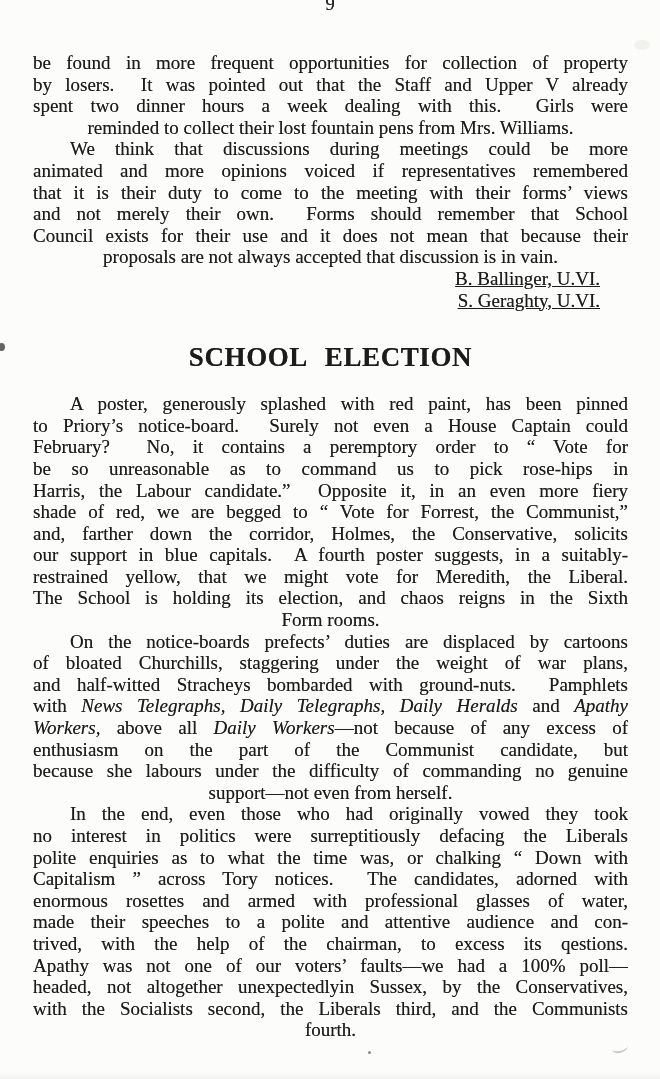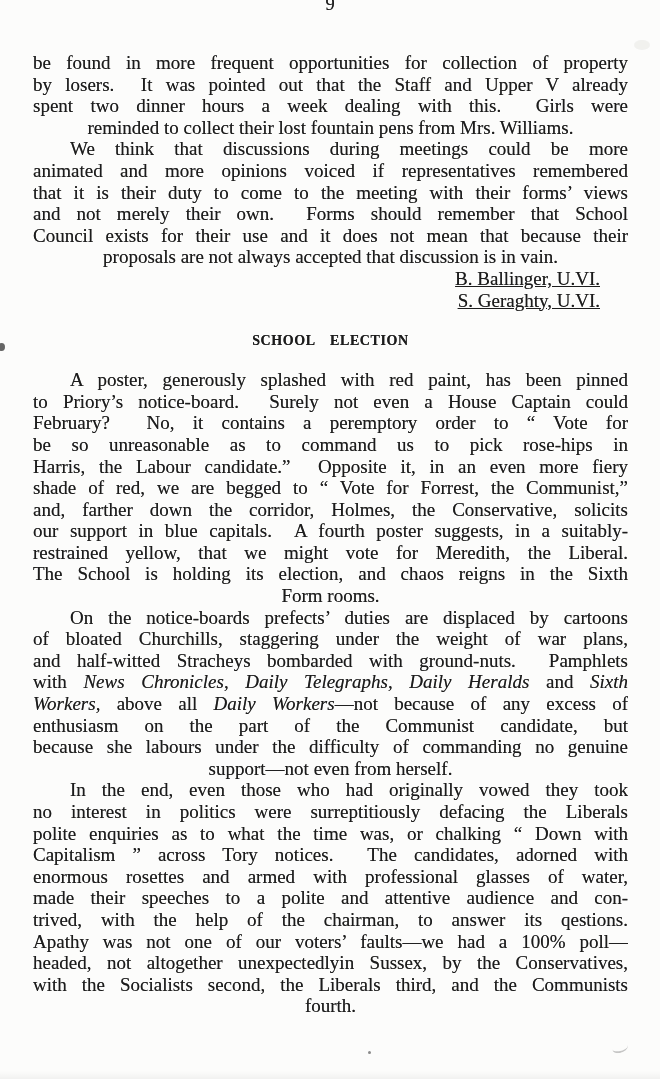"SCHOOL ELECTION" .heading { font-size: 14px -> 27px; margin-top: 19px -> 35px }
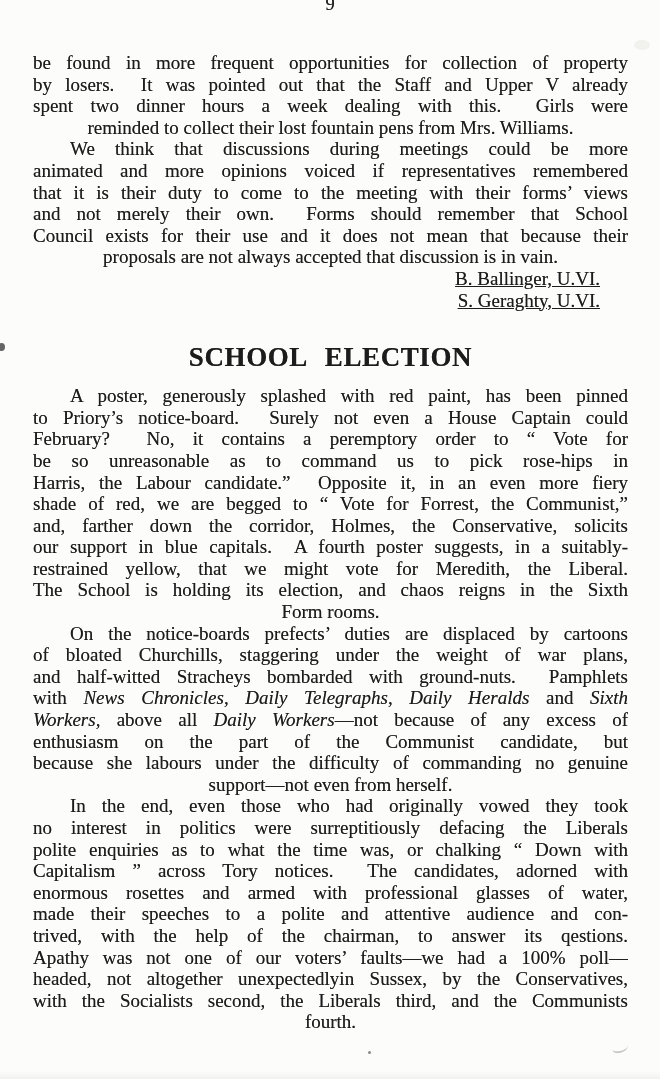"A poster, generously splashed with" .para-gap { margin-top: 17px -> 25px }
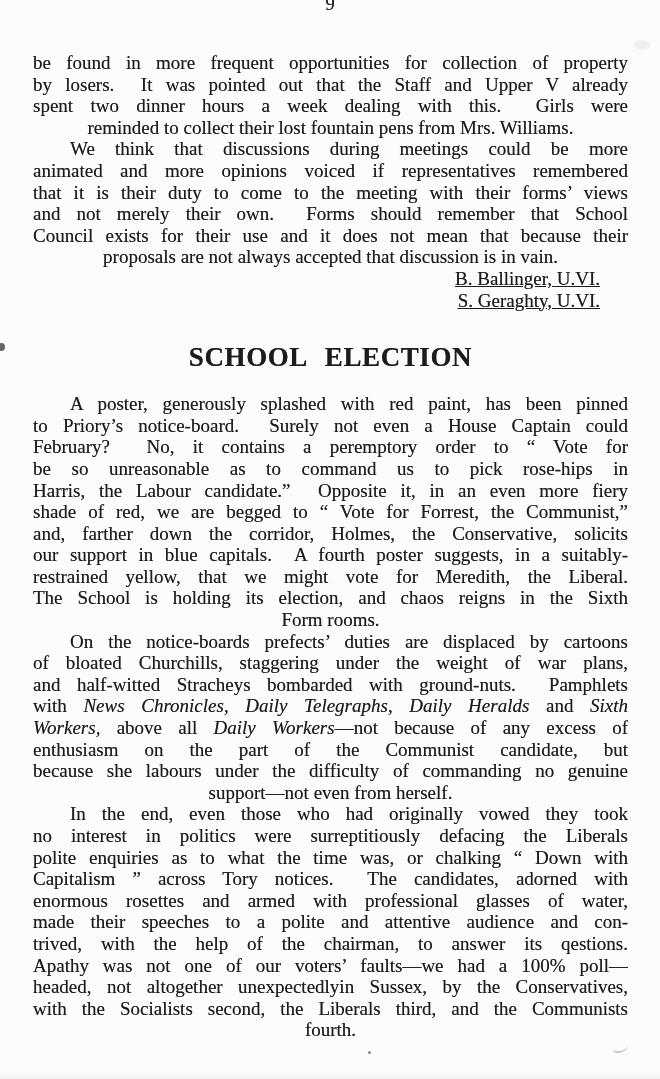"News Chronicles," span.it { text: Chronicles -> Telegraphs }
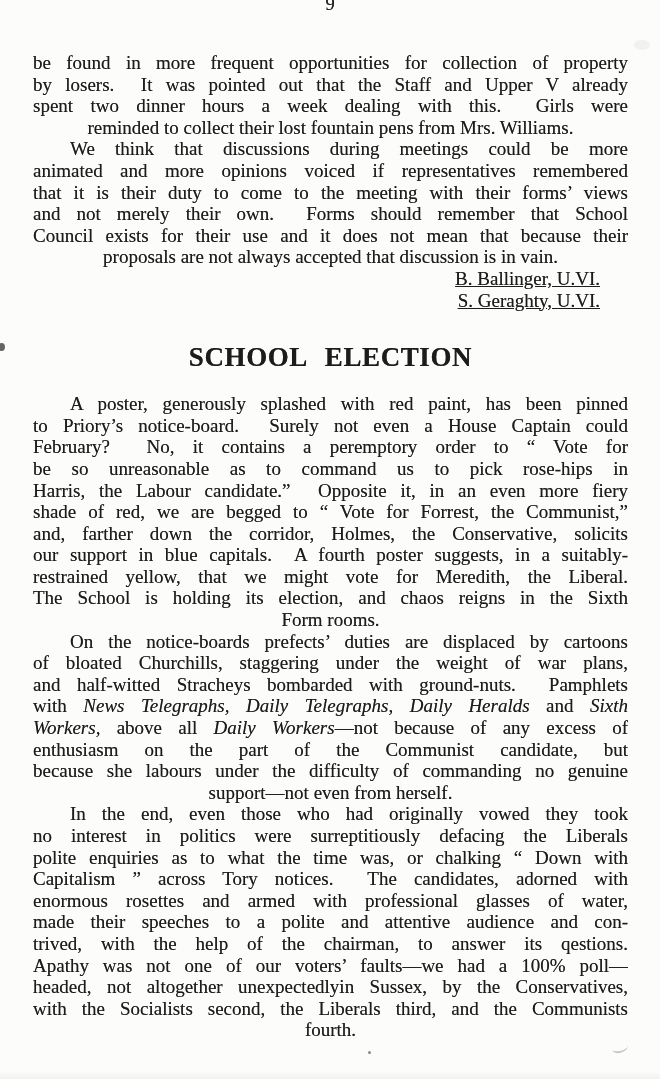"Sixth" span.it { text: Sixth -> Apathy }
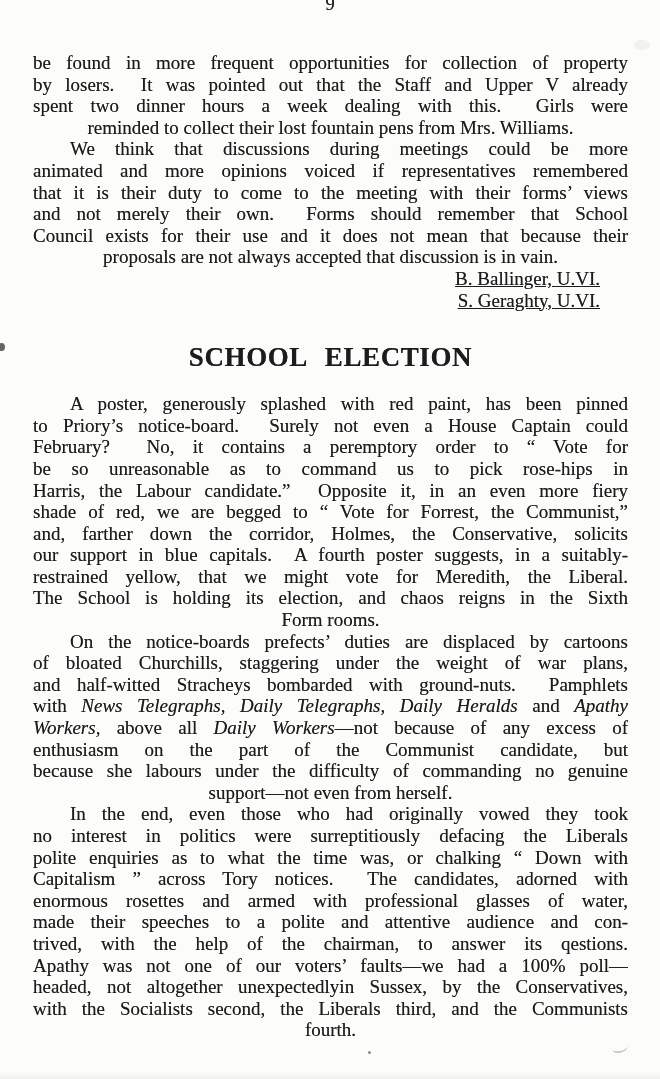"trived, with the help of" div.line { text: answer -> excess }
